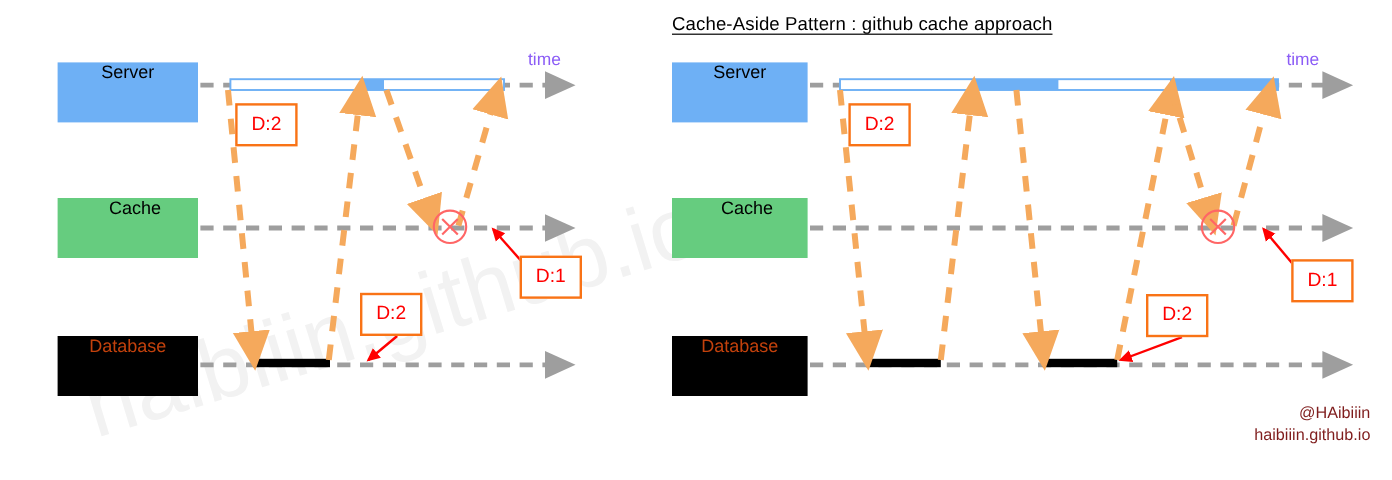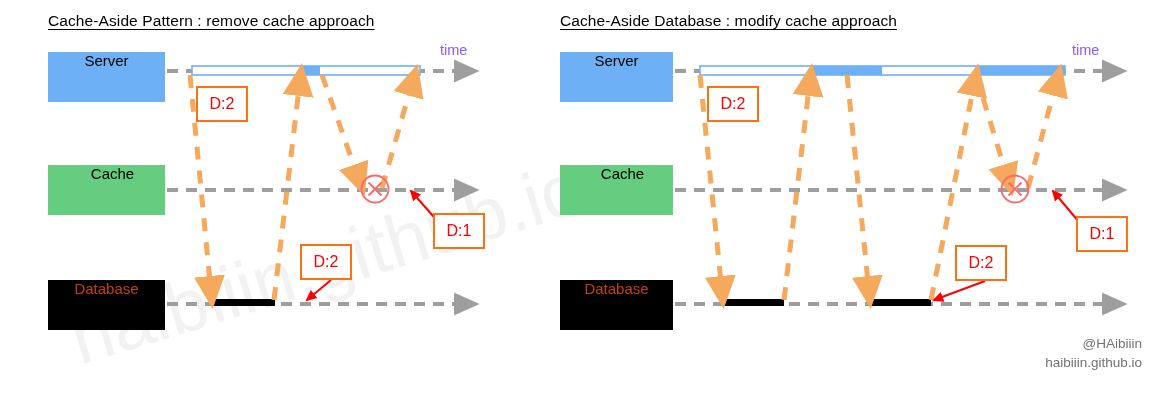"Cache-Aside Pattern : remove cache" div.diagram-title { html: <div>Cache-Aside Pattern : remove cache approach</div> -> none }
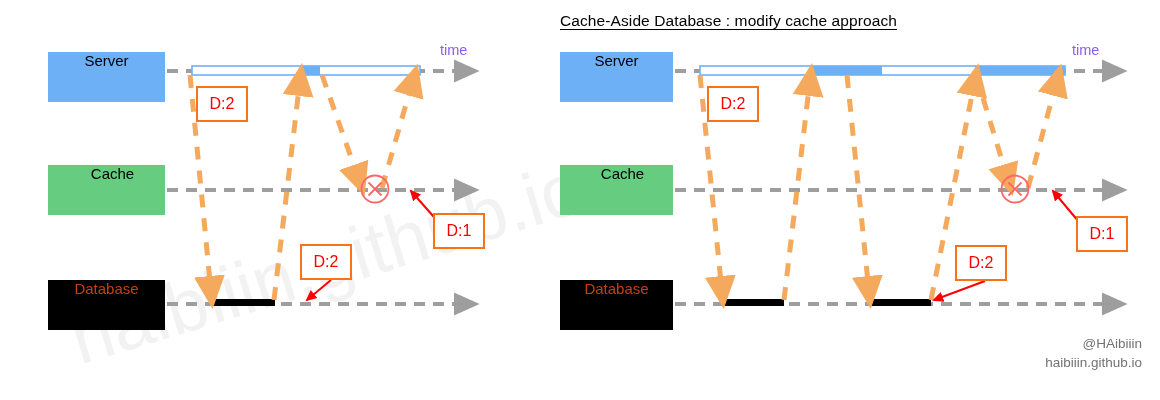"Cache-Aside Database : modify cache" div.diagram-title { text: Database : modify -> Pattern : github }
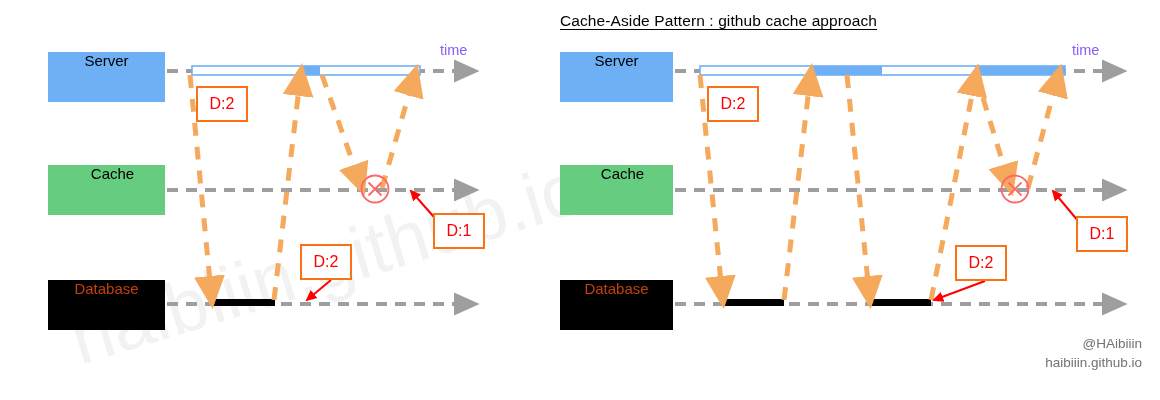"@HAibiiin" .credit { color: #737373 -> #7f1d1d }
